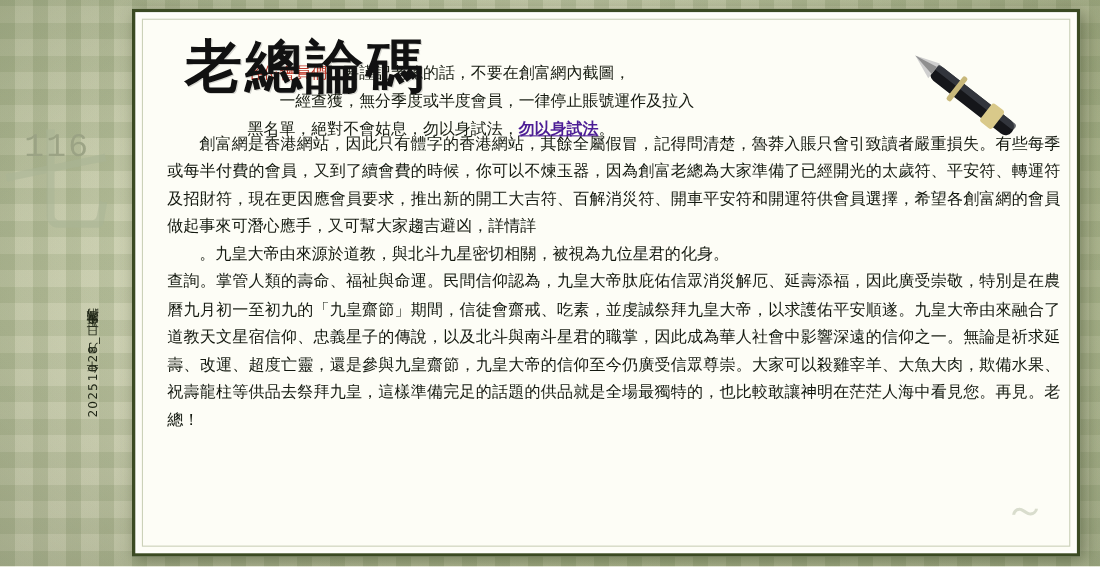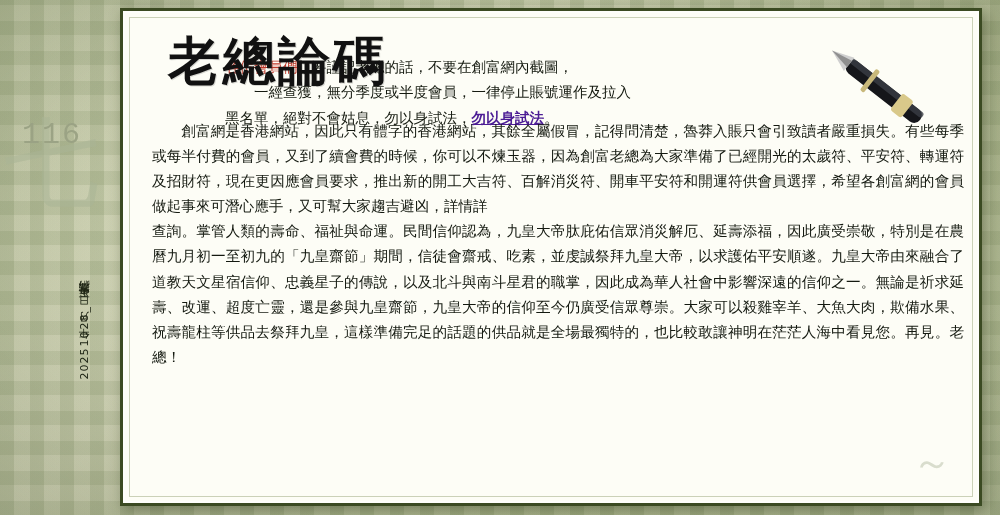"。九皇大帝由來源於道教，與北斗九星密切相關，被視為九位星君的化身。" p.ind { html: none -> <p>。九皇大帝由來源於道教，與北斗九星密切相關，被視為九位星君的化身。</p> }
